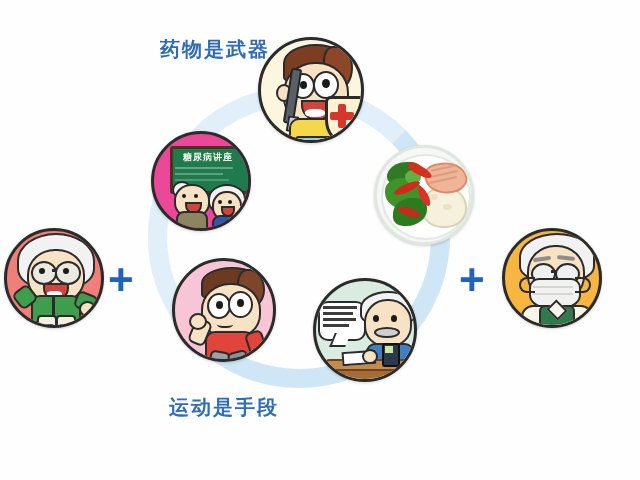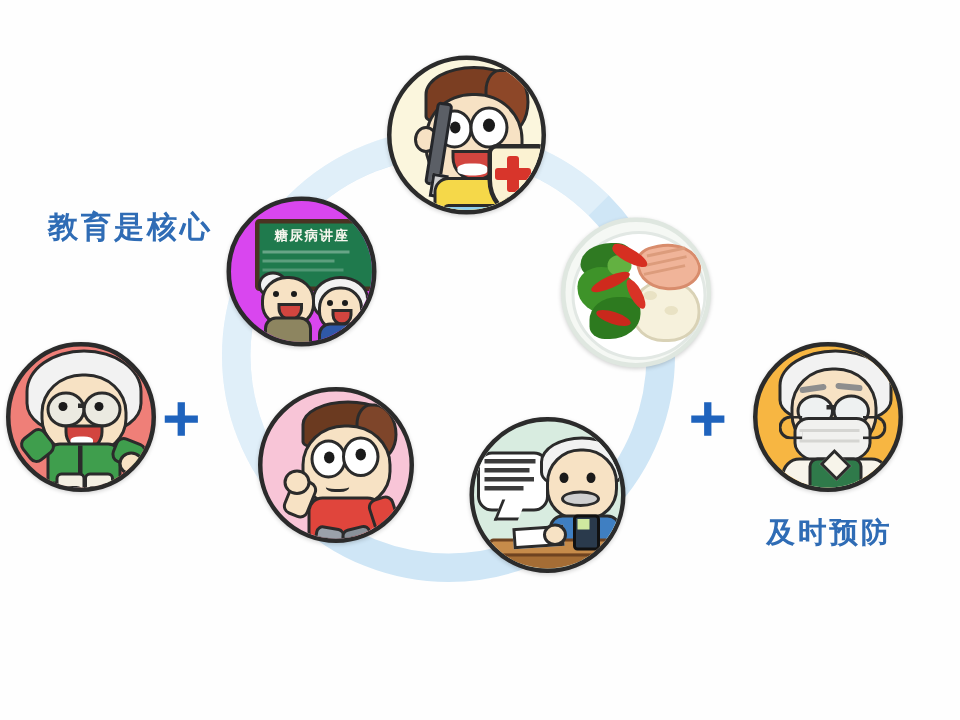"药物是武器" div.label { html: none -> <div>药物是武器</div> }
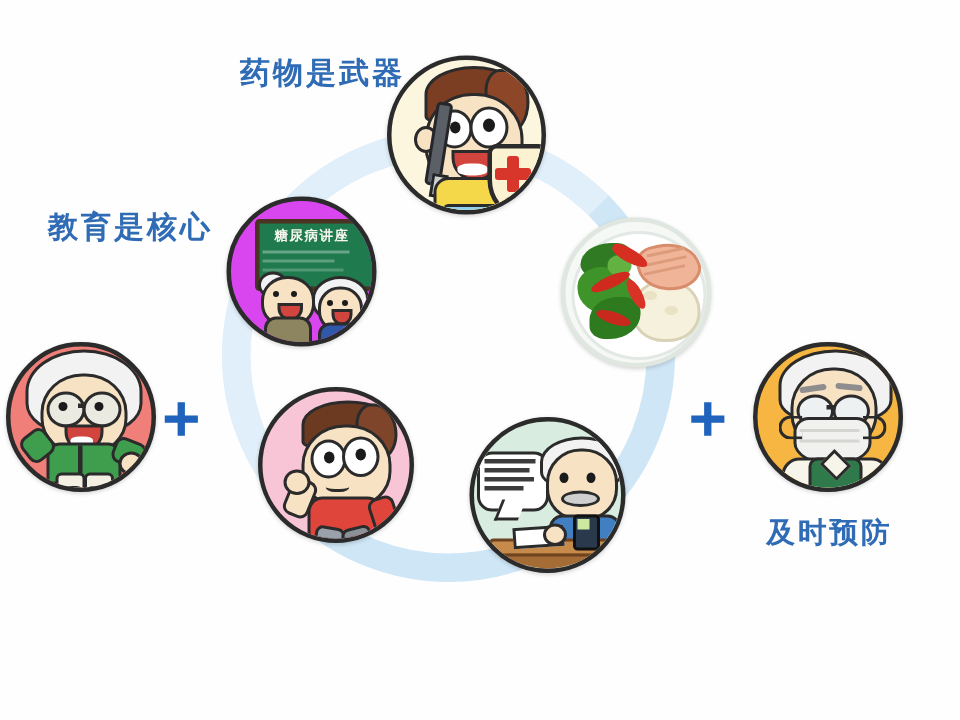"教育是核心" div.label { html: <div>教育是核心</div> -> none }
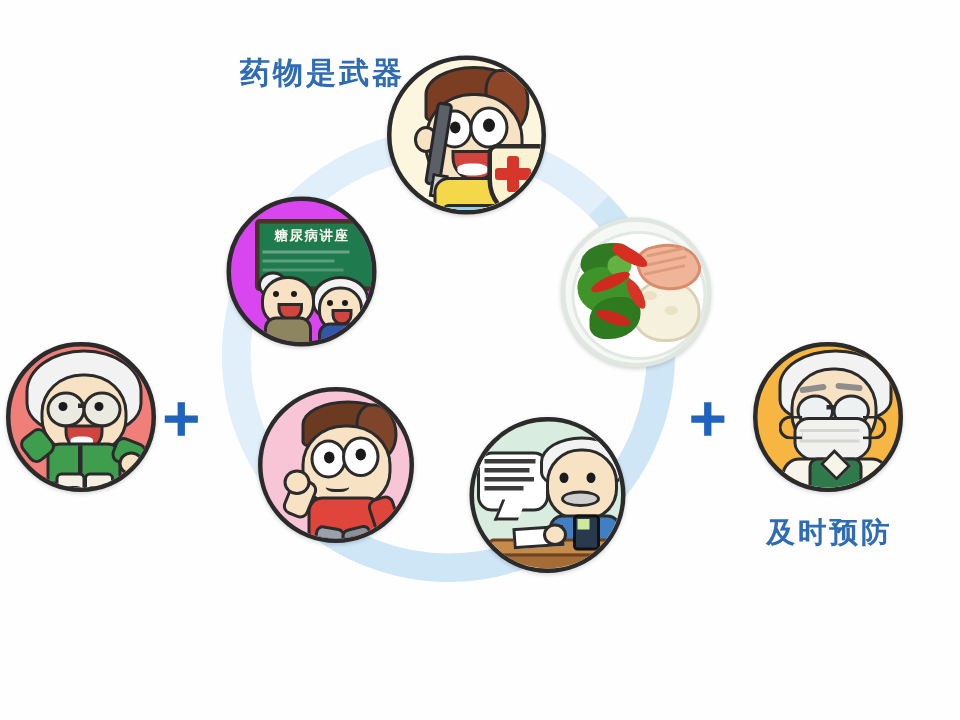"糖尿病讲座" div.node { background: #d946ef -> #ec4899 }
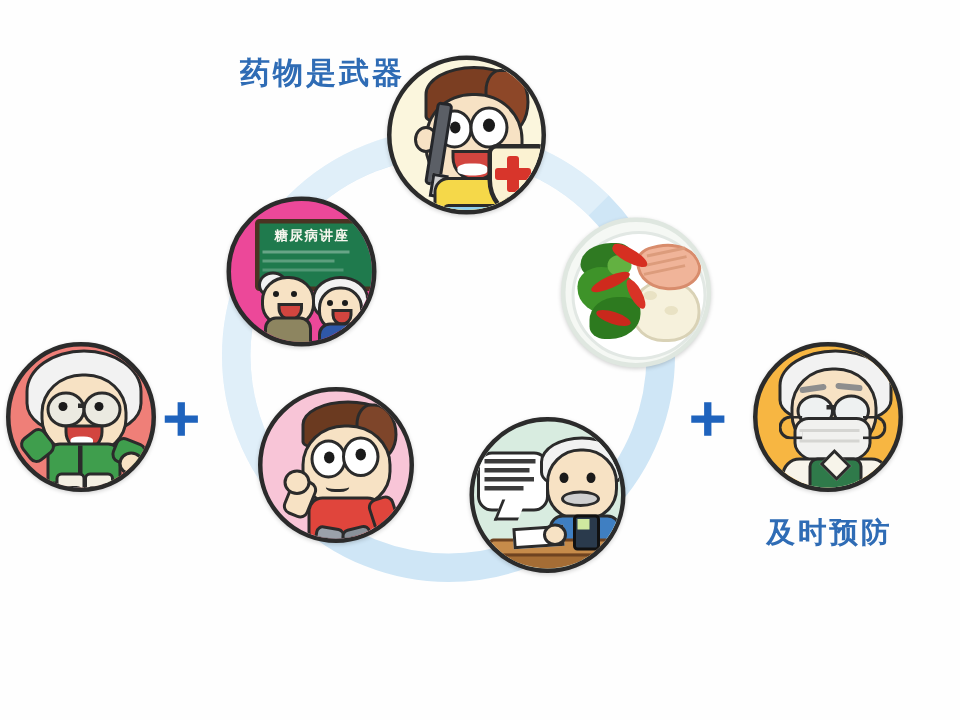"及时预防" div.label { html: <div>及时预防</div> -> none }
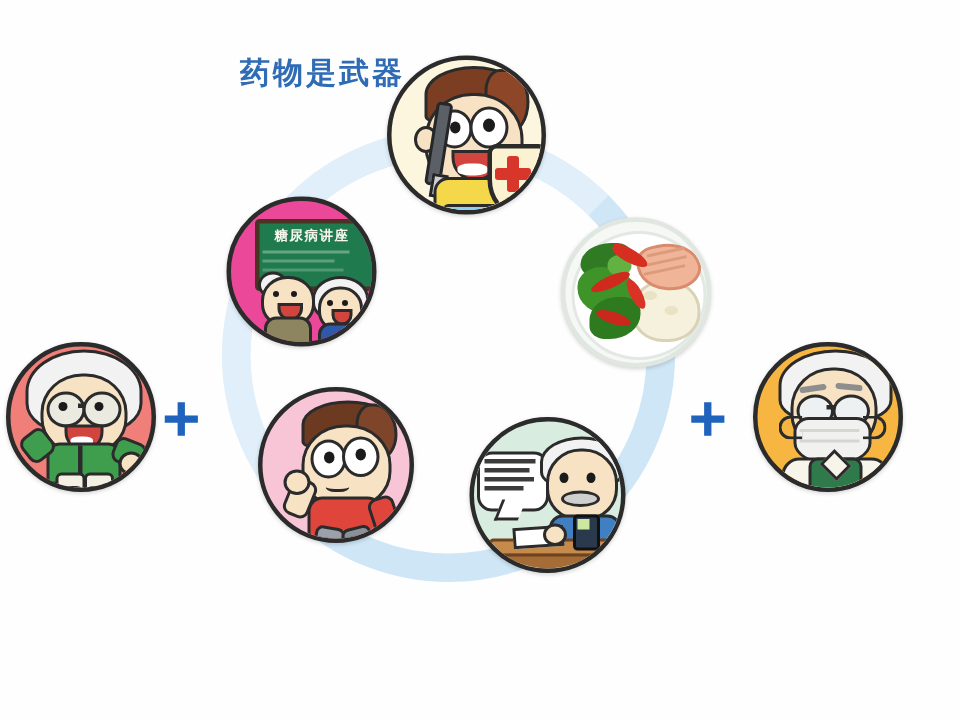"运动是手段" div.label { html: none -> <div>运动是手段</div> }
